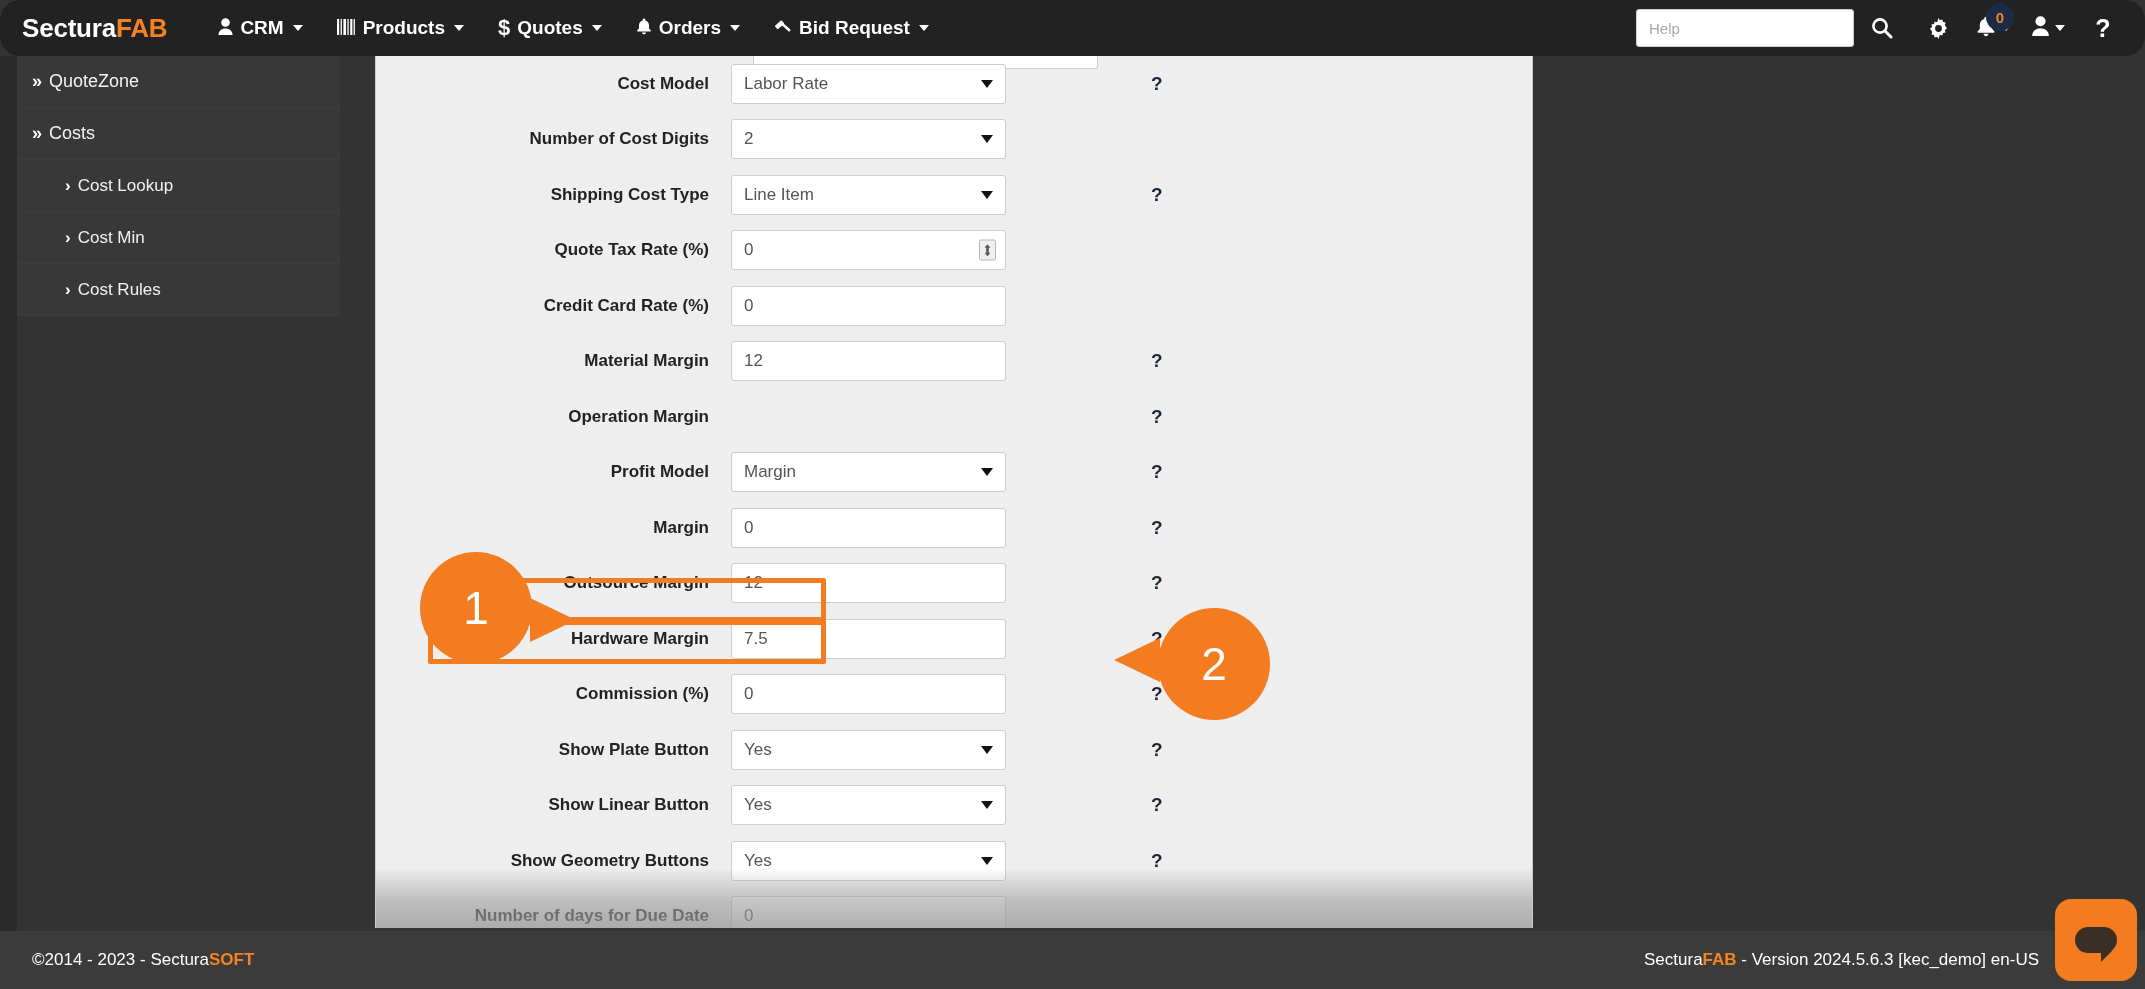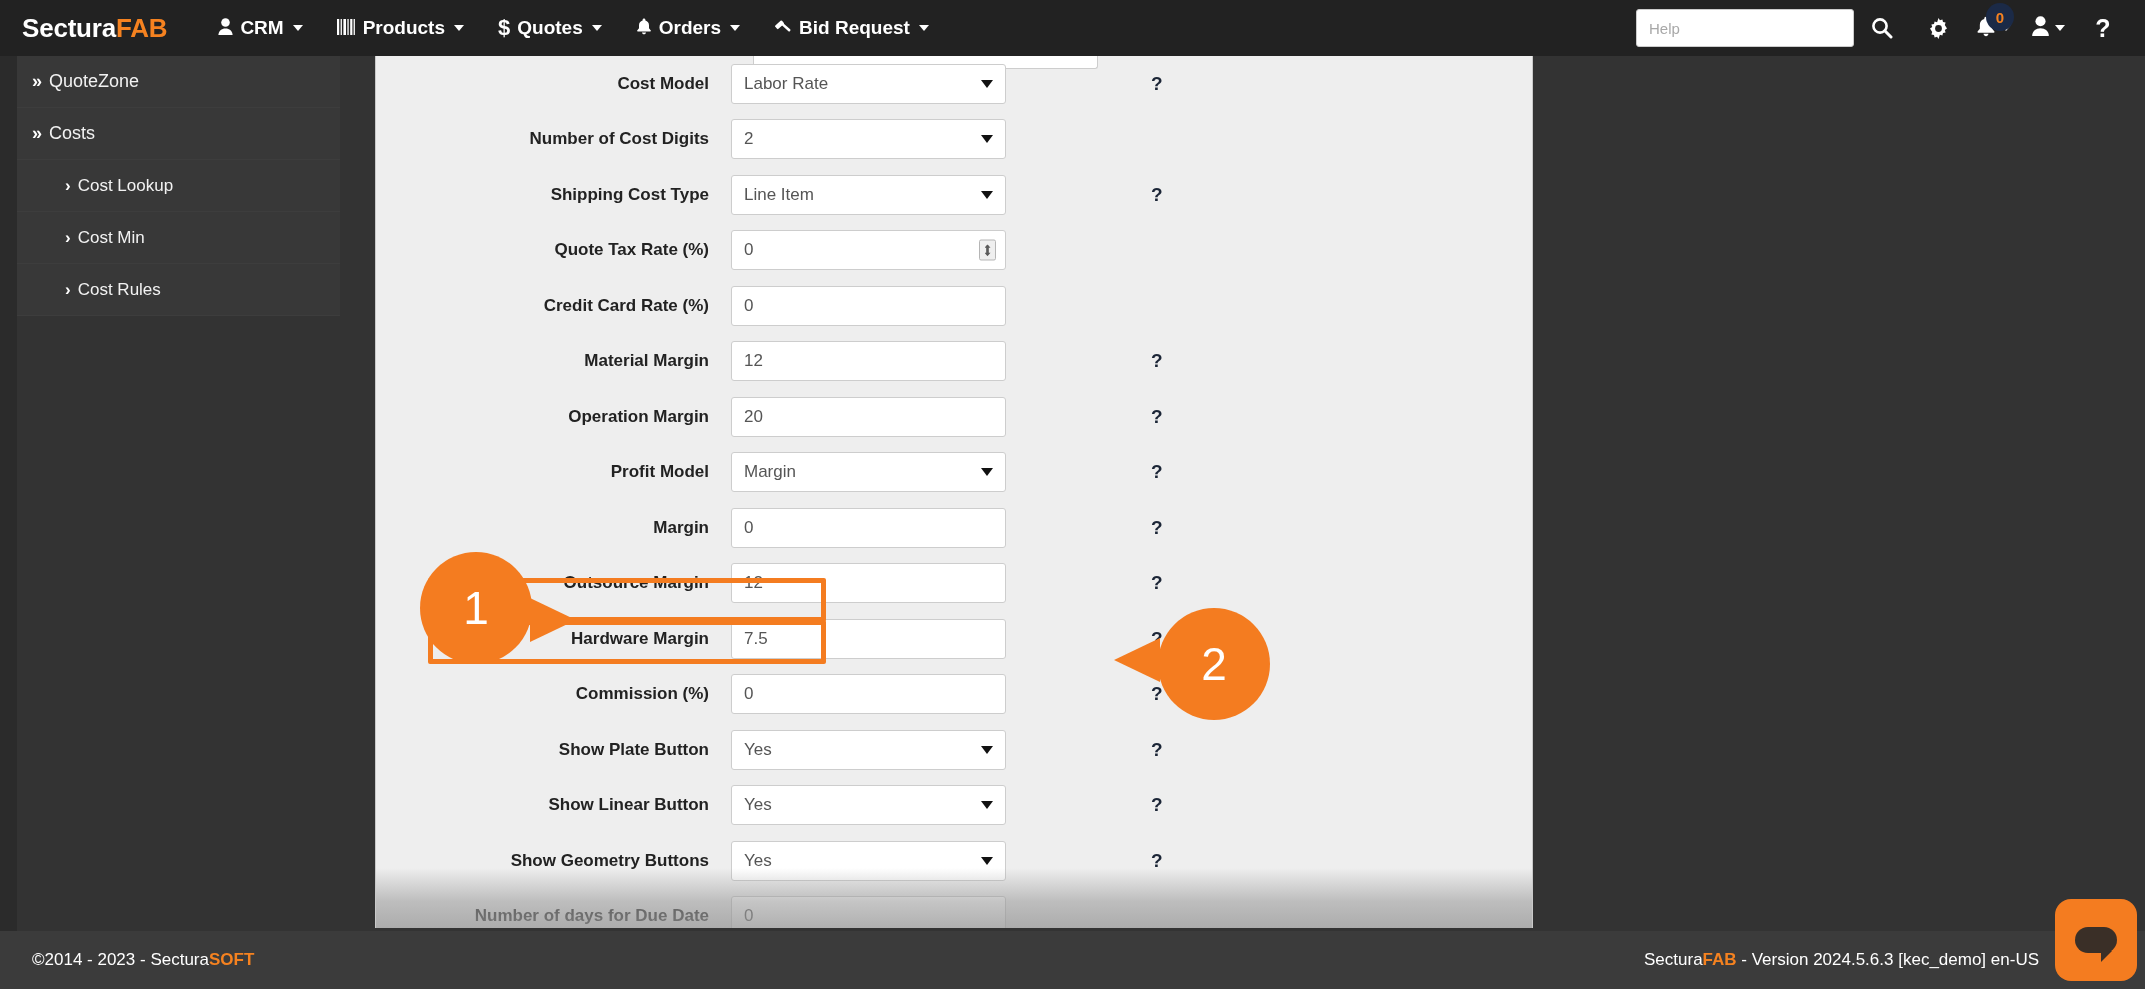"SecturaFAB" .navbar { border-radius: none -> 20px }
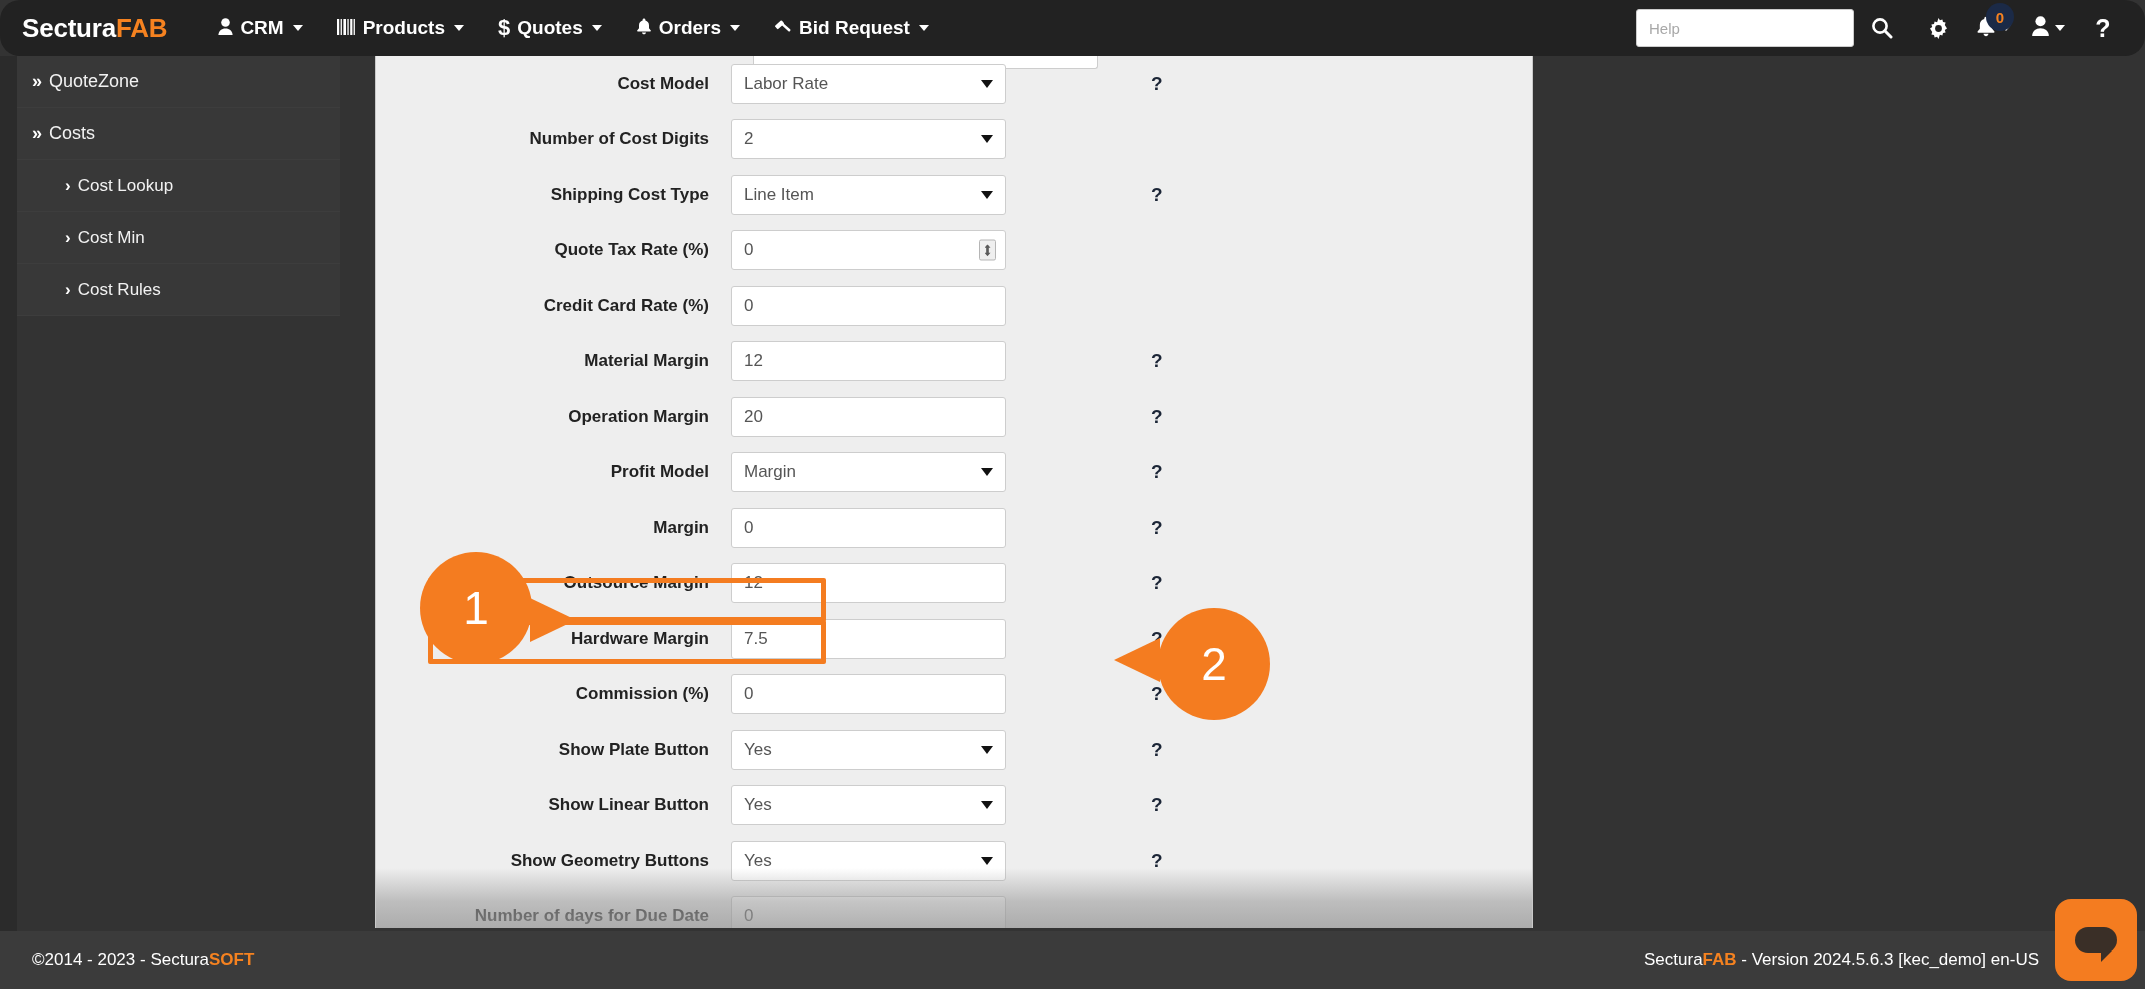"20" div.fctrl { html: <div> <div> <span>20</span> </div> </div> -> none }
